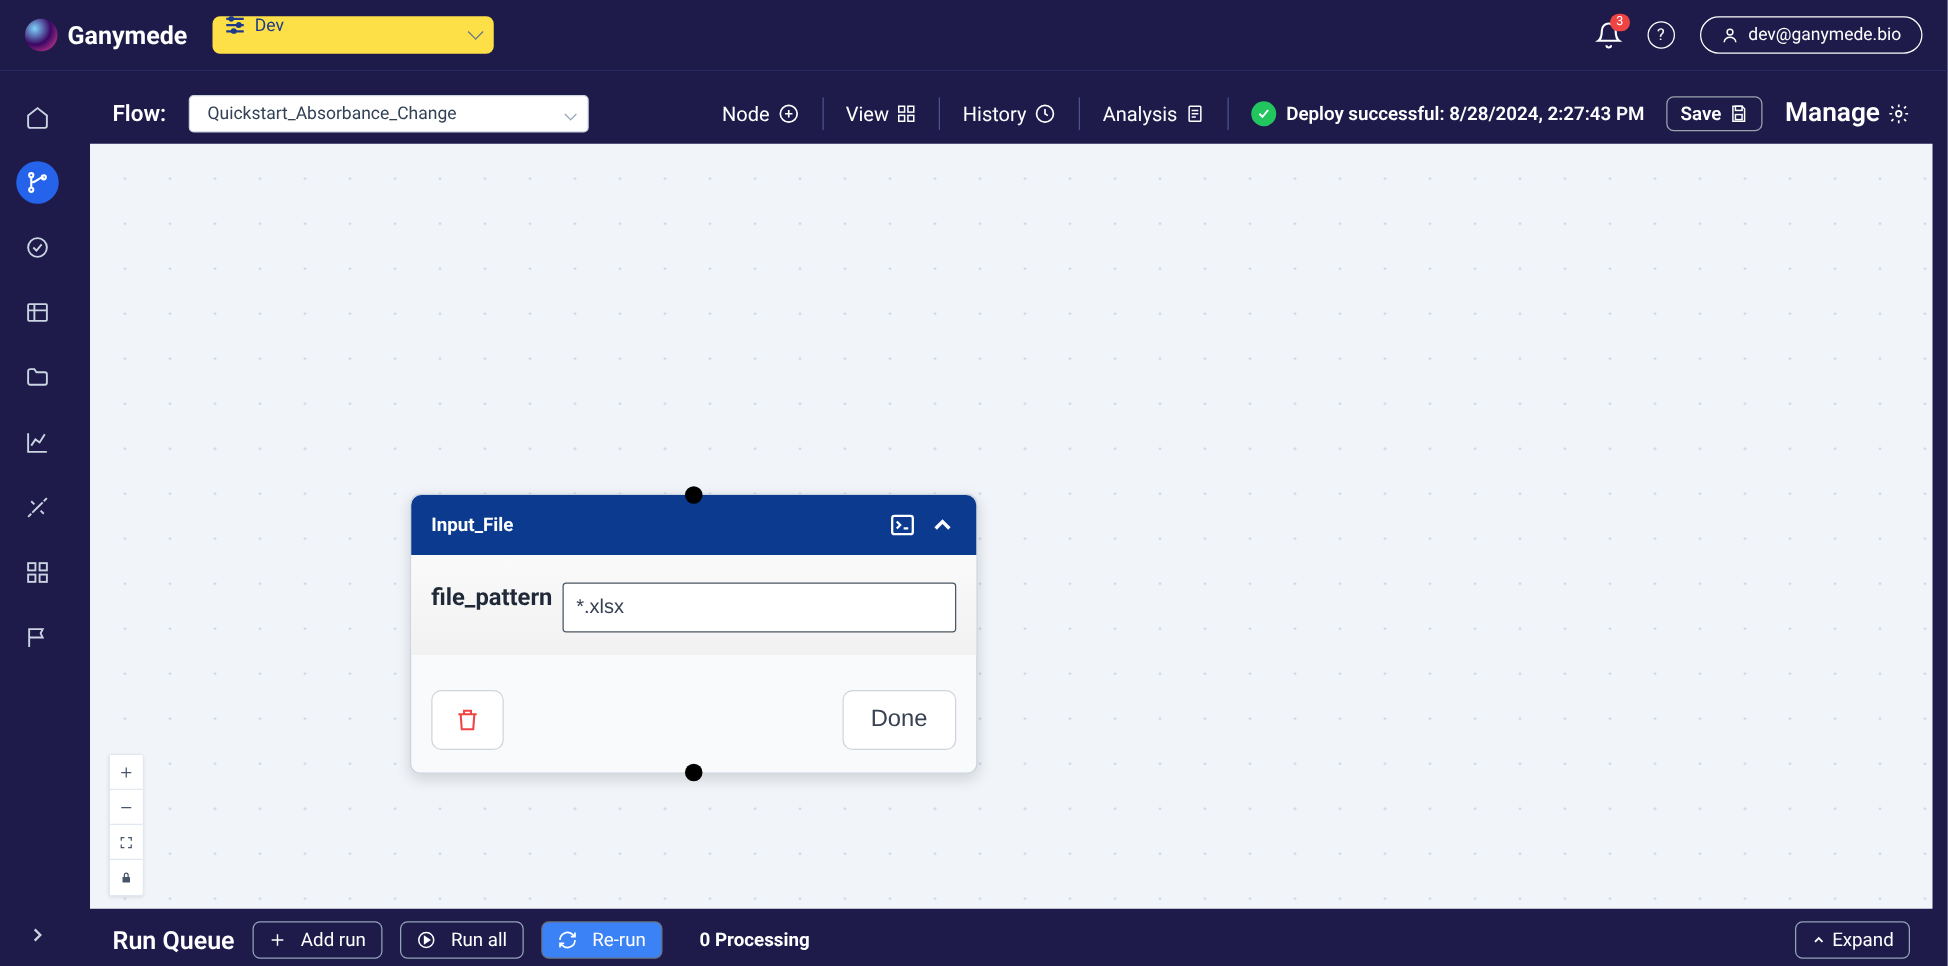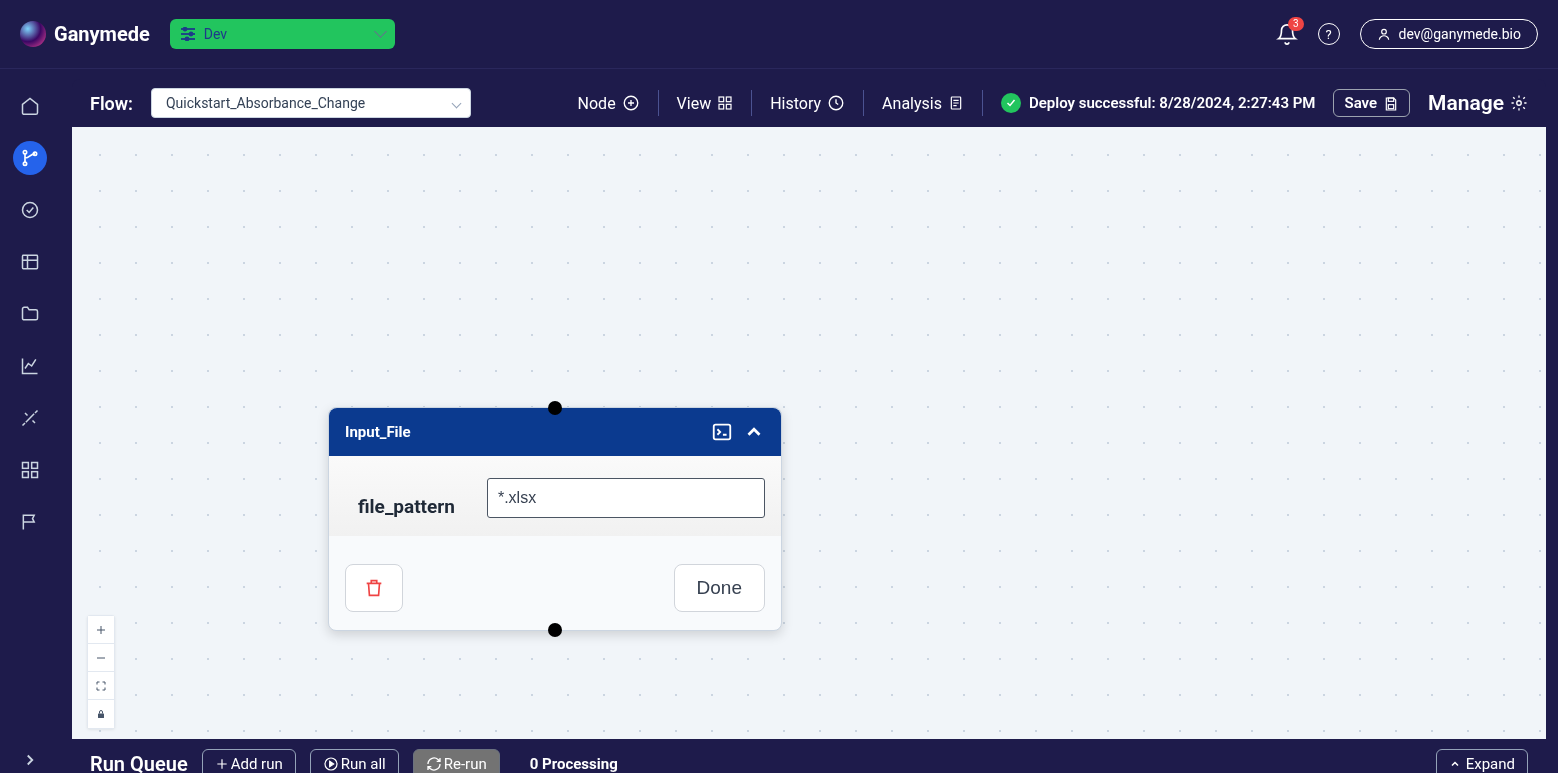"Ganymede" .topbar { height: 69px -> 57px }
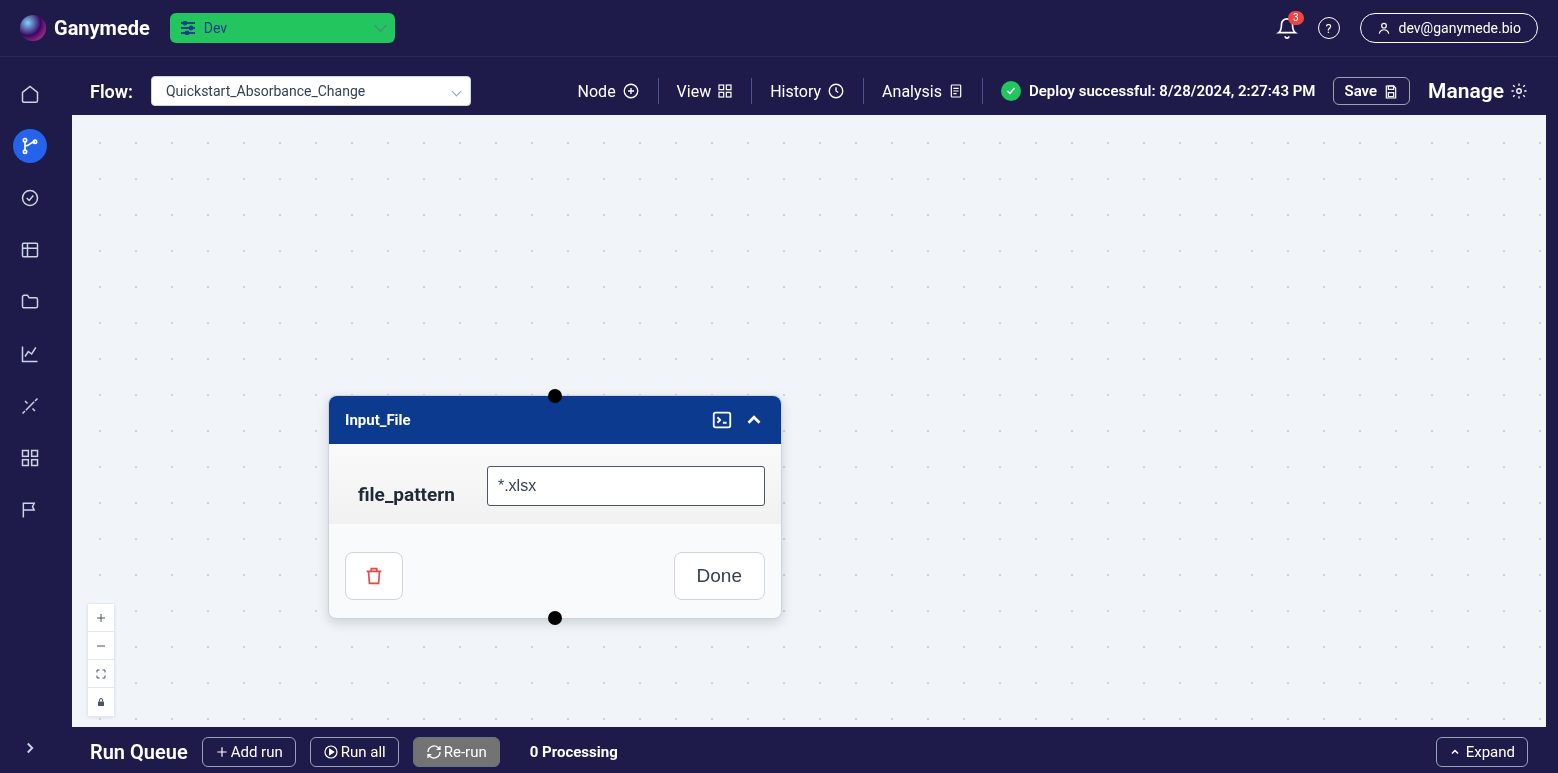"Dev" .env-selector { align-items: center -> flex-start; background: #22c55e -> #fde047 }
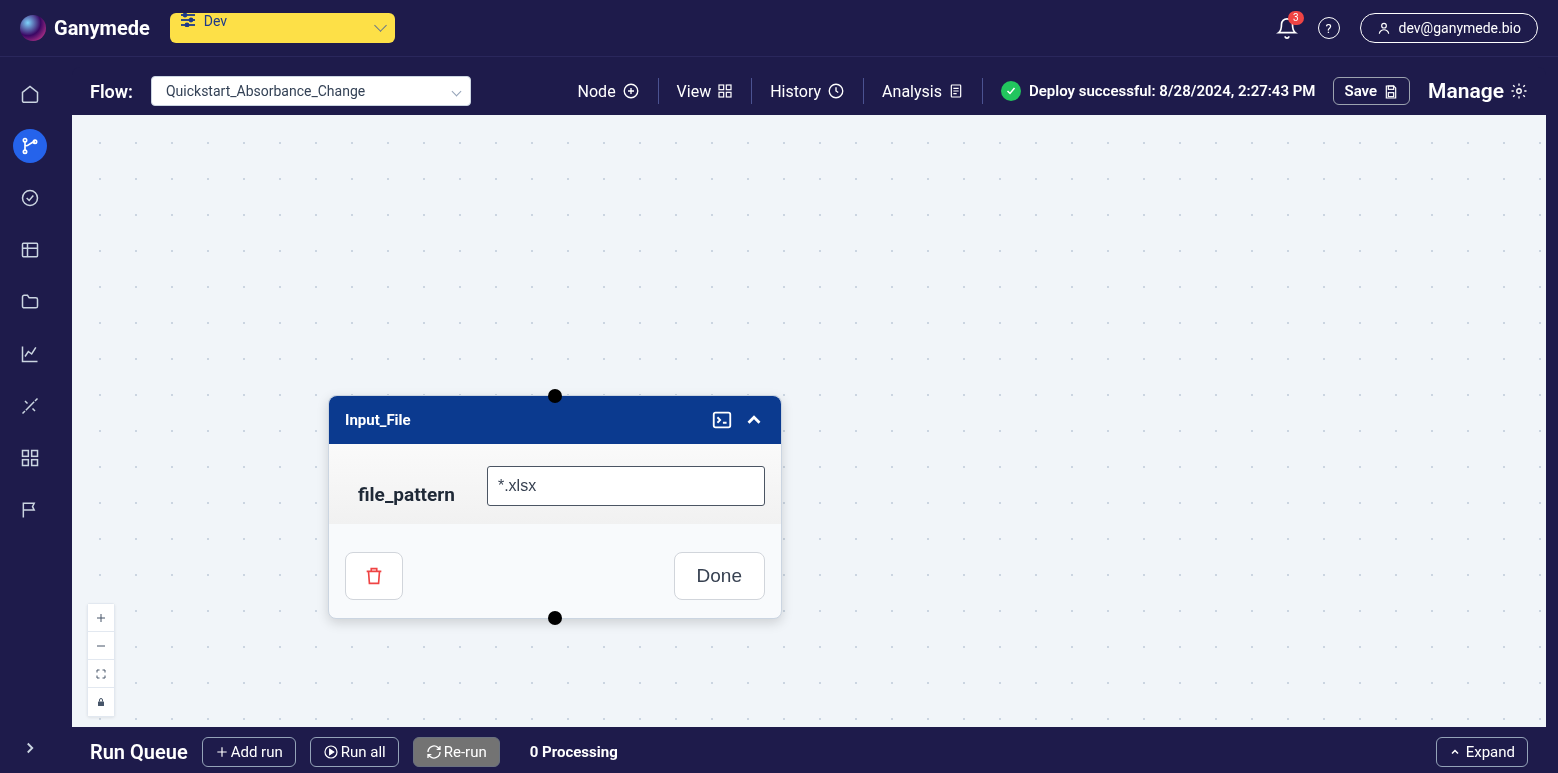"Save" .save-btn { align-items: flex-end -> center }
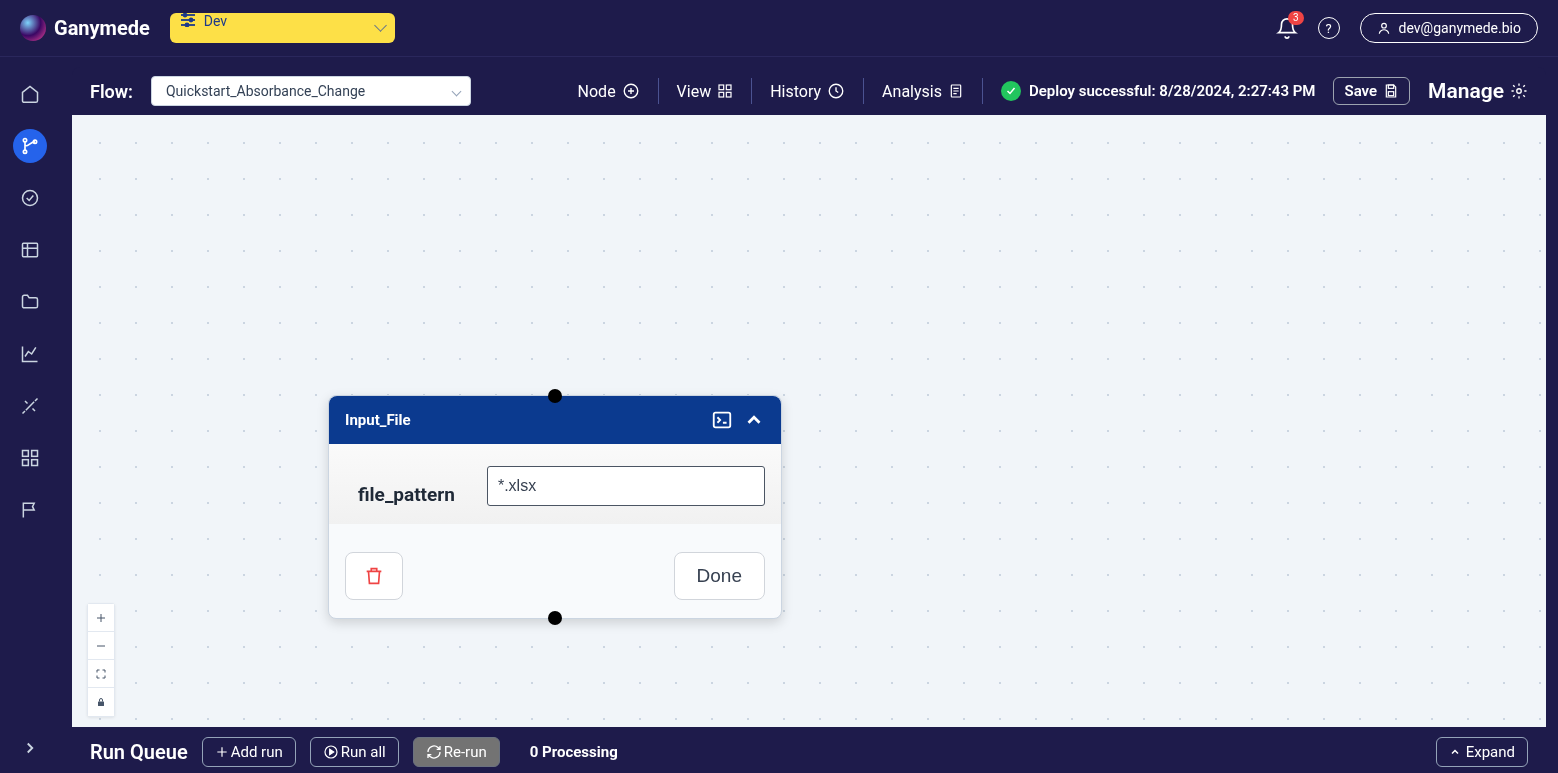"file_pattern" .node-row { align-items: flex-end -> flex-start; gap: 32px -> 8px; margin-left: 13px -> none }
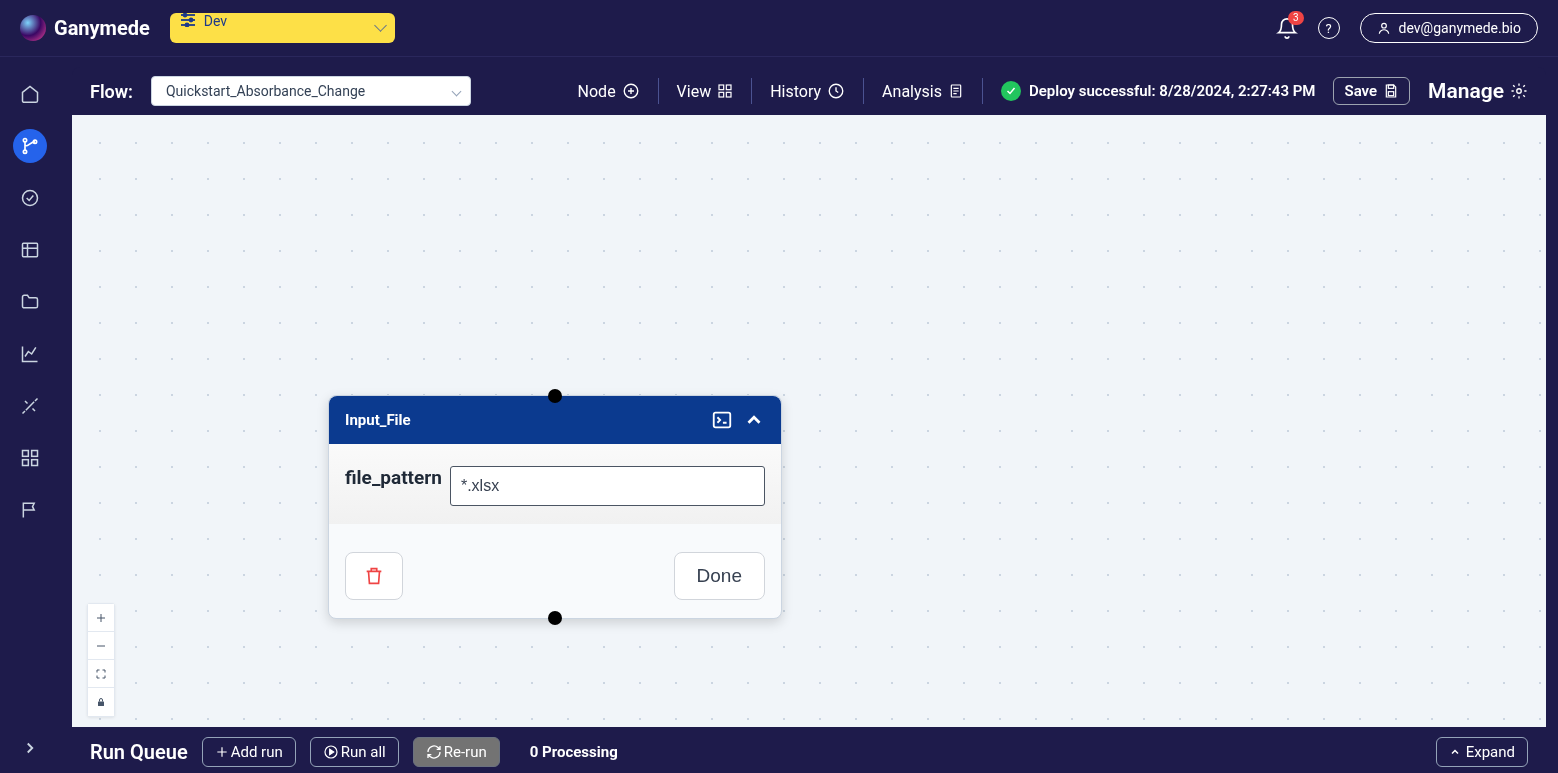"Add run" .bb-btn { gap: 2px -> 12px }
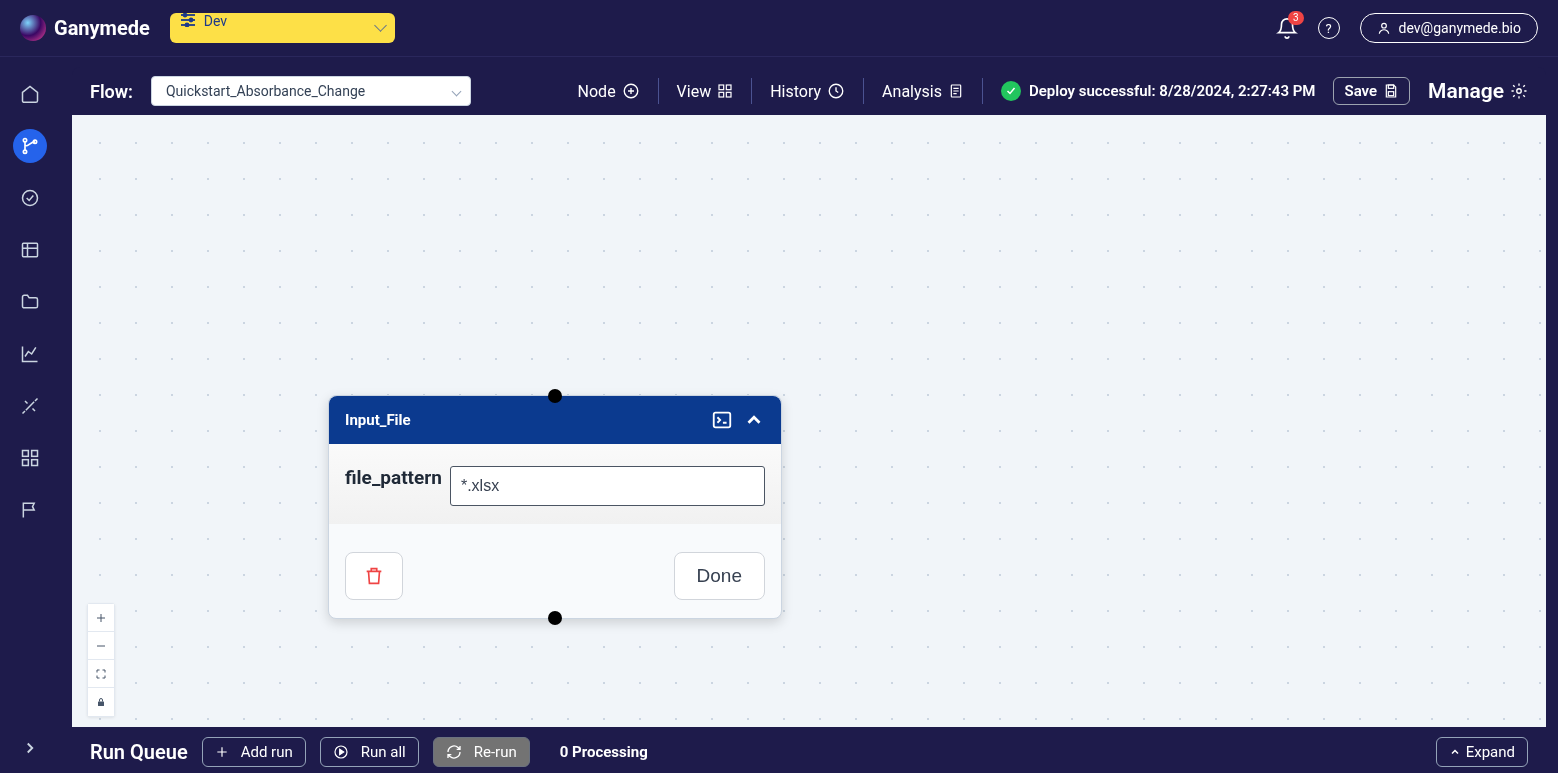"Re-run" .bb-btn.filled { background: #737373 -> #3b82f6 }
